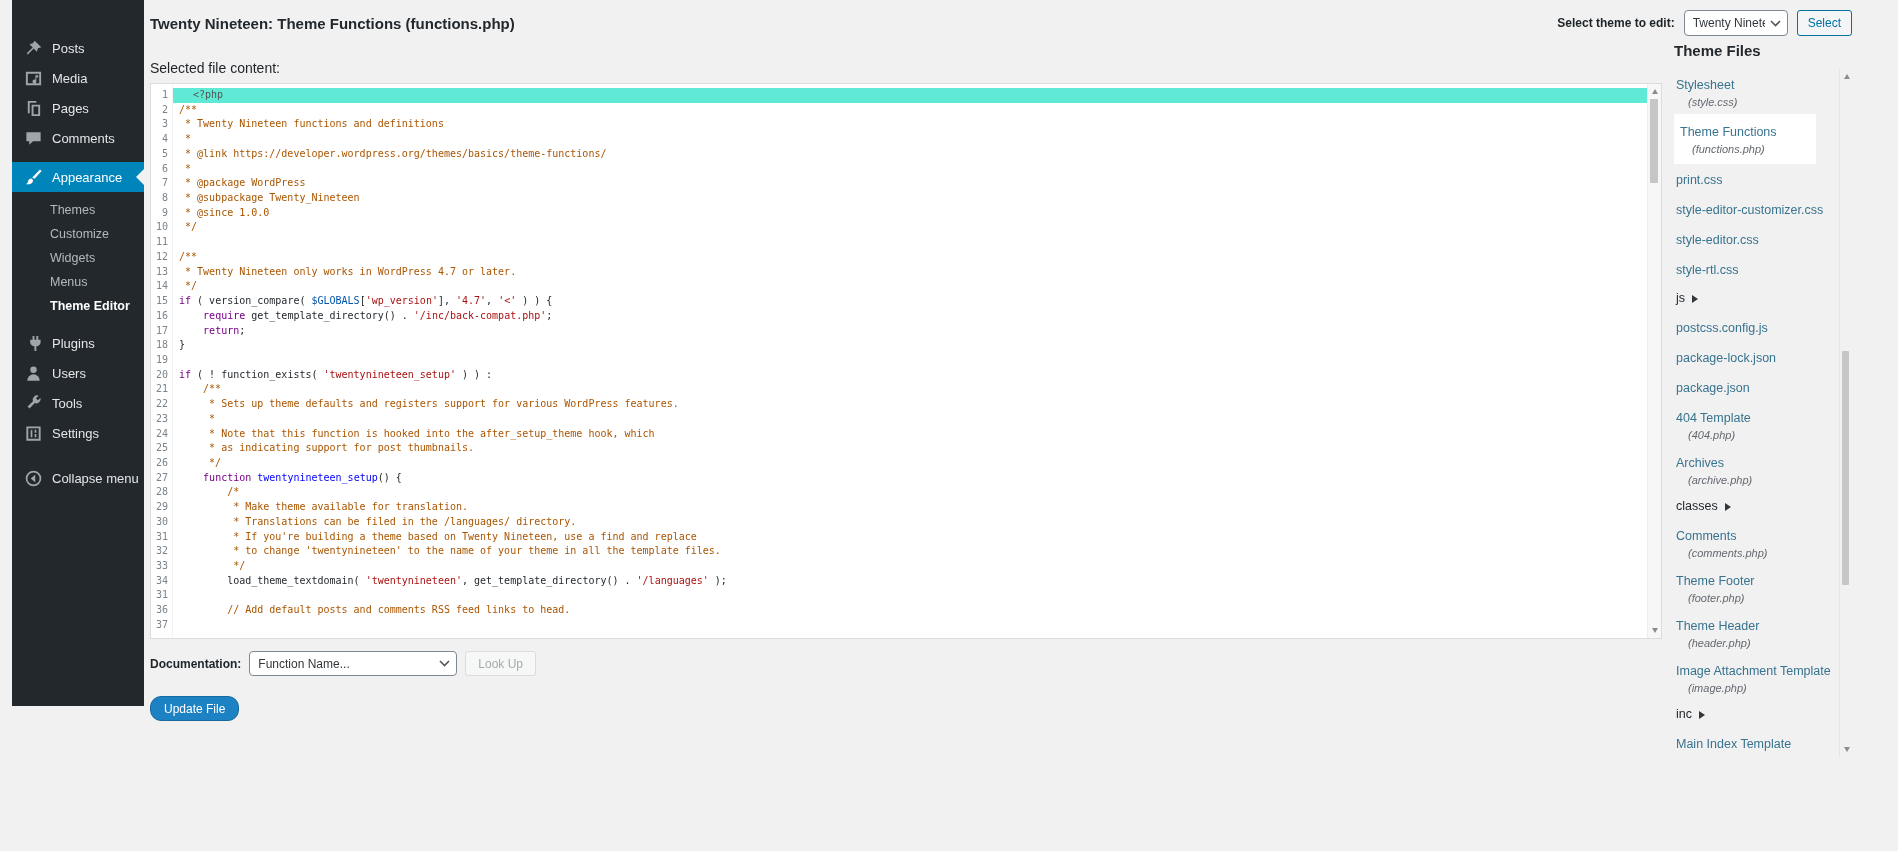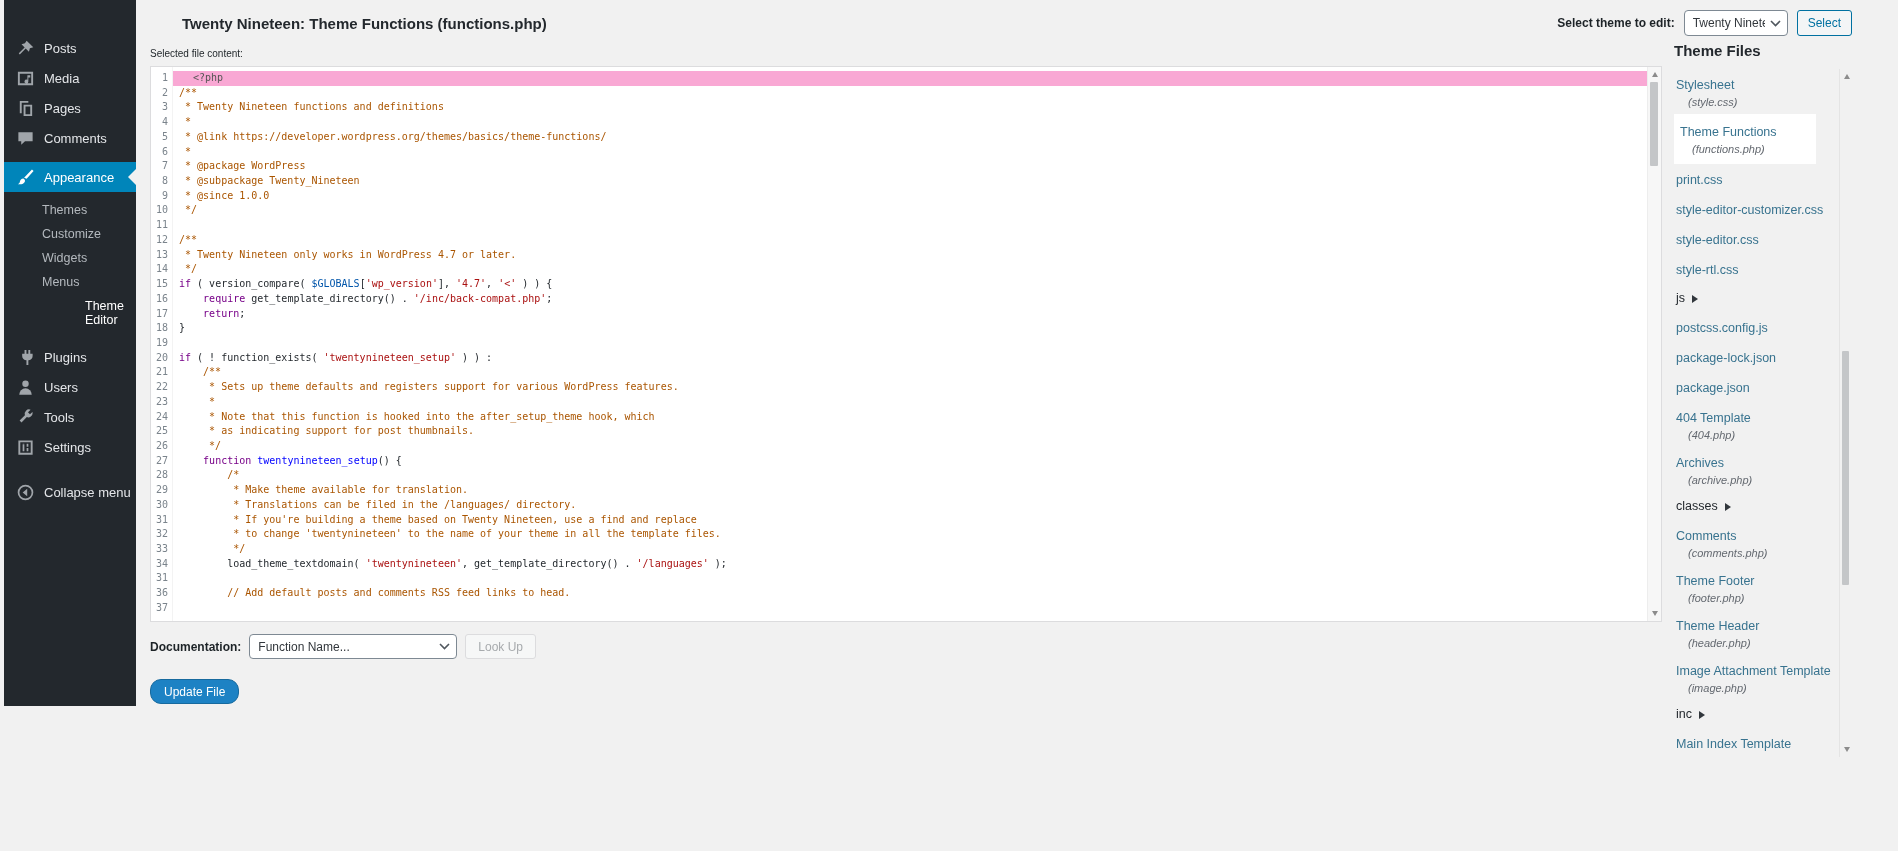"Twenty Nineteen: Theme Functions" h1.page-title { margin-left: 32px -> none }
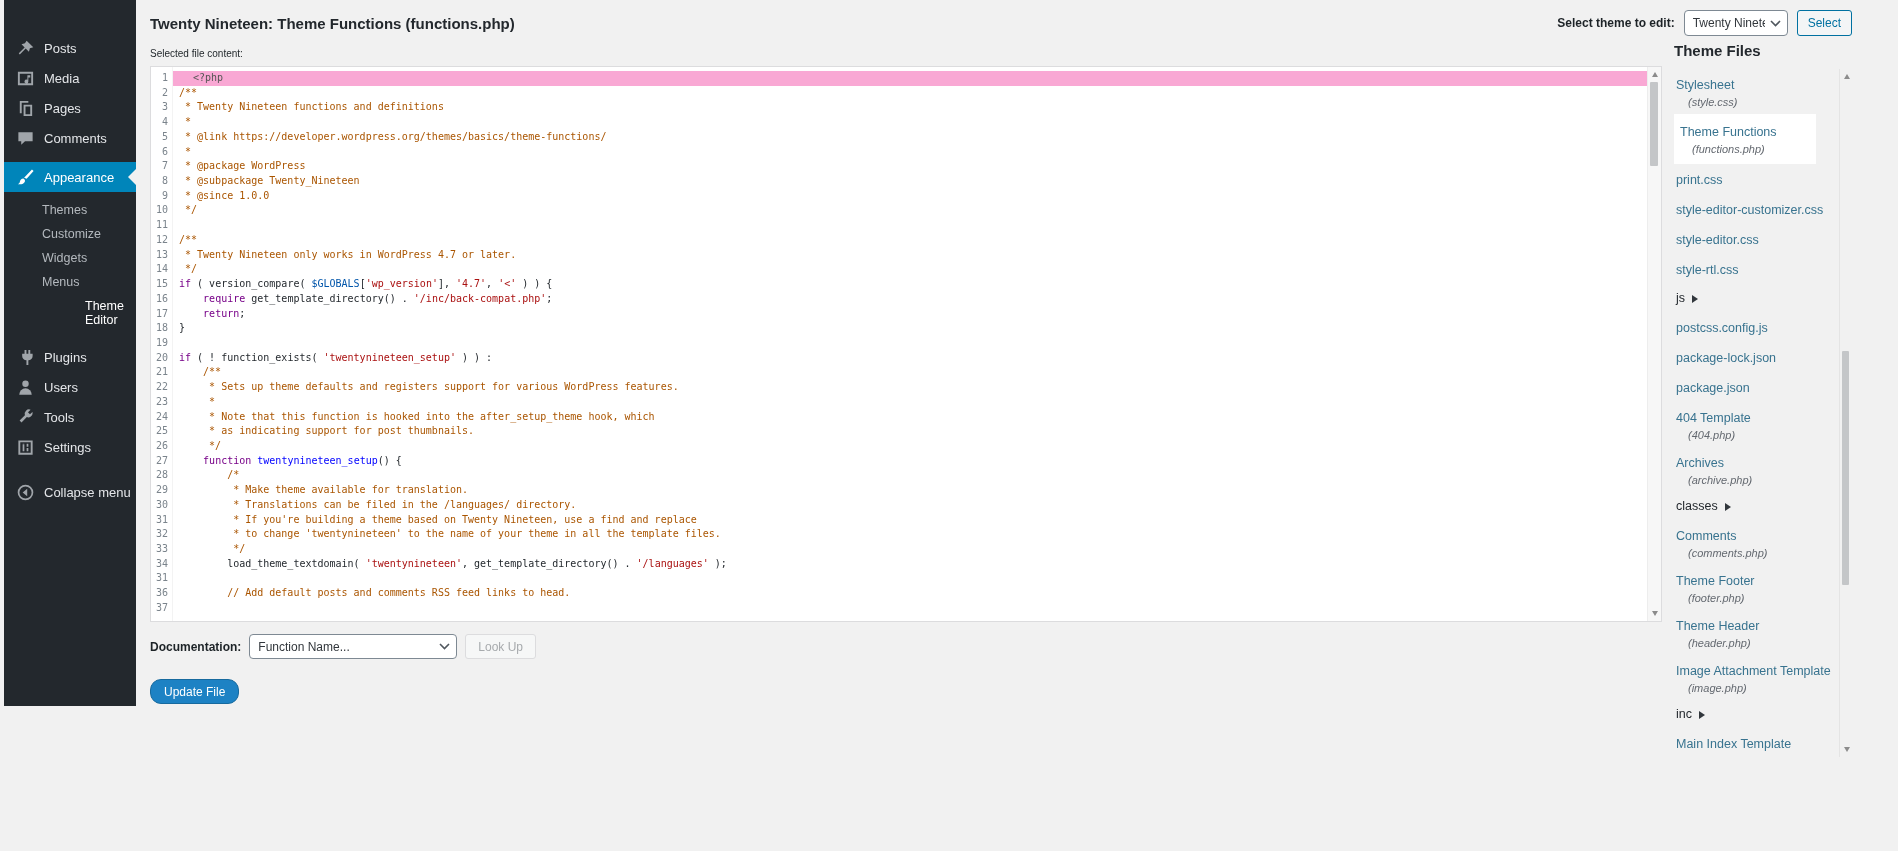"Posts" #admin-menu { left: 4px -> 12px }
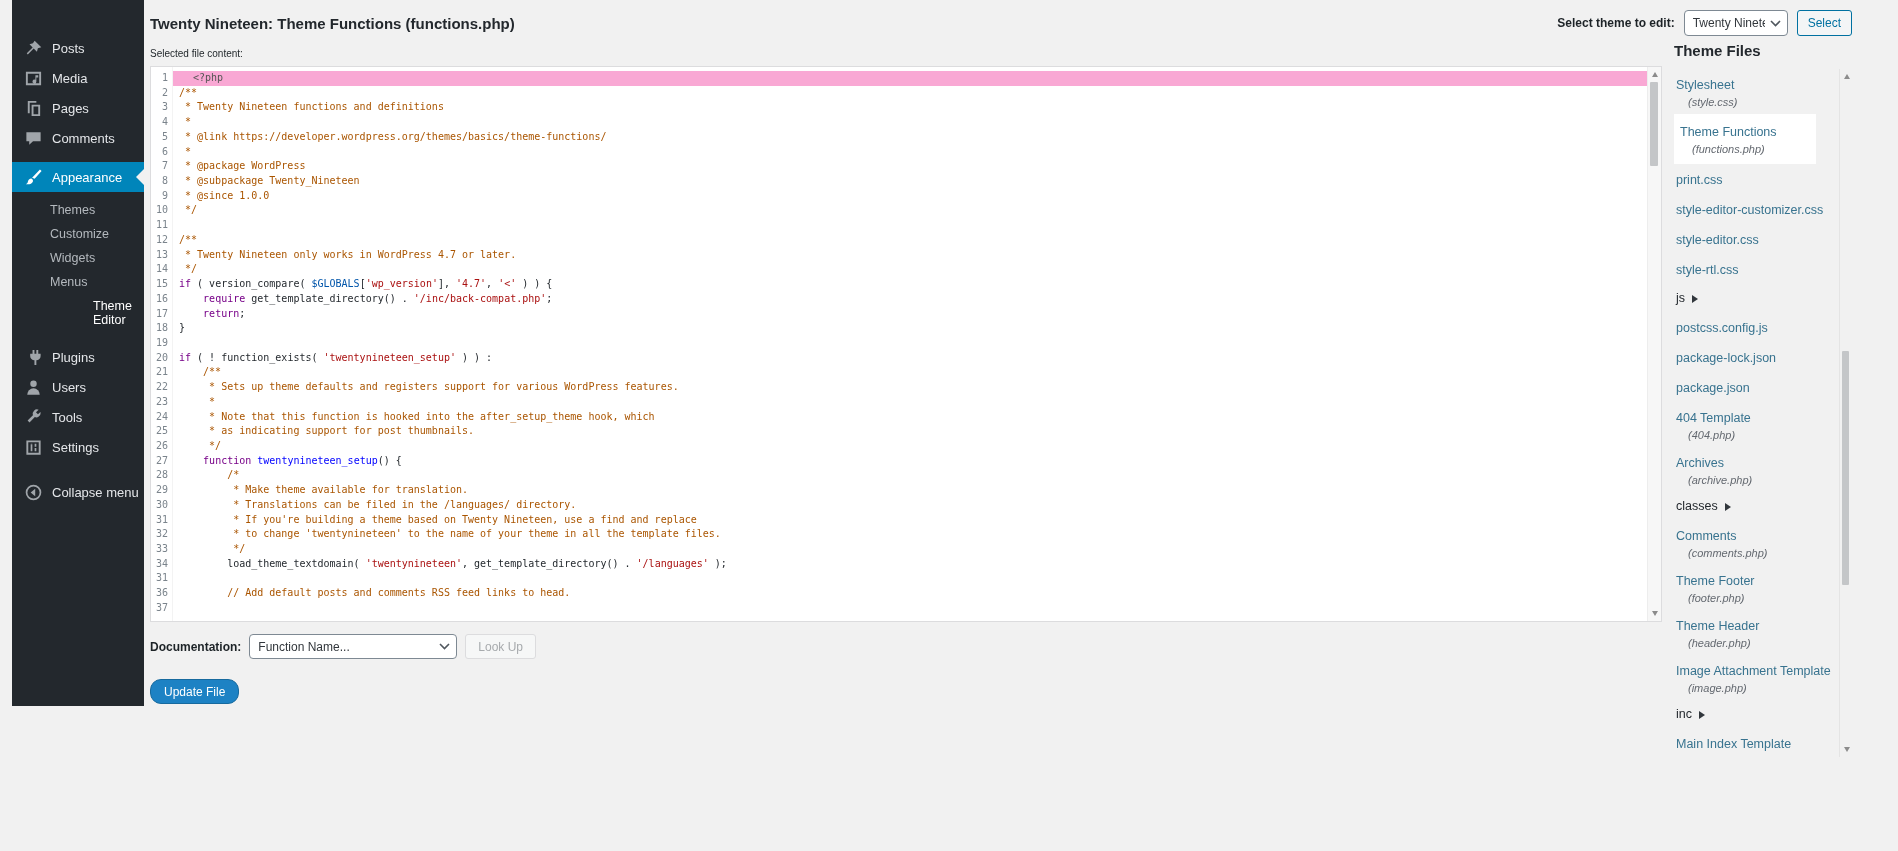"Selected file content:" .file-label { font-size: 10px -> 14px; margin: 9px 0 7px -> 21px 0 7px }
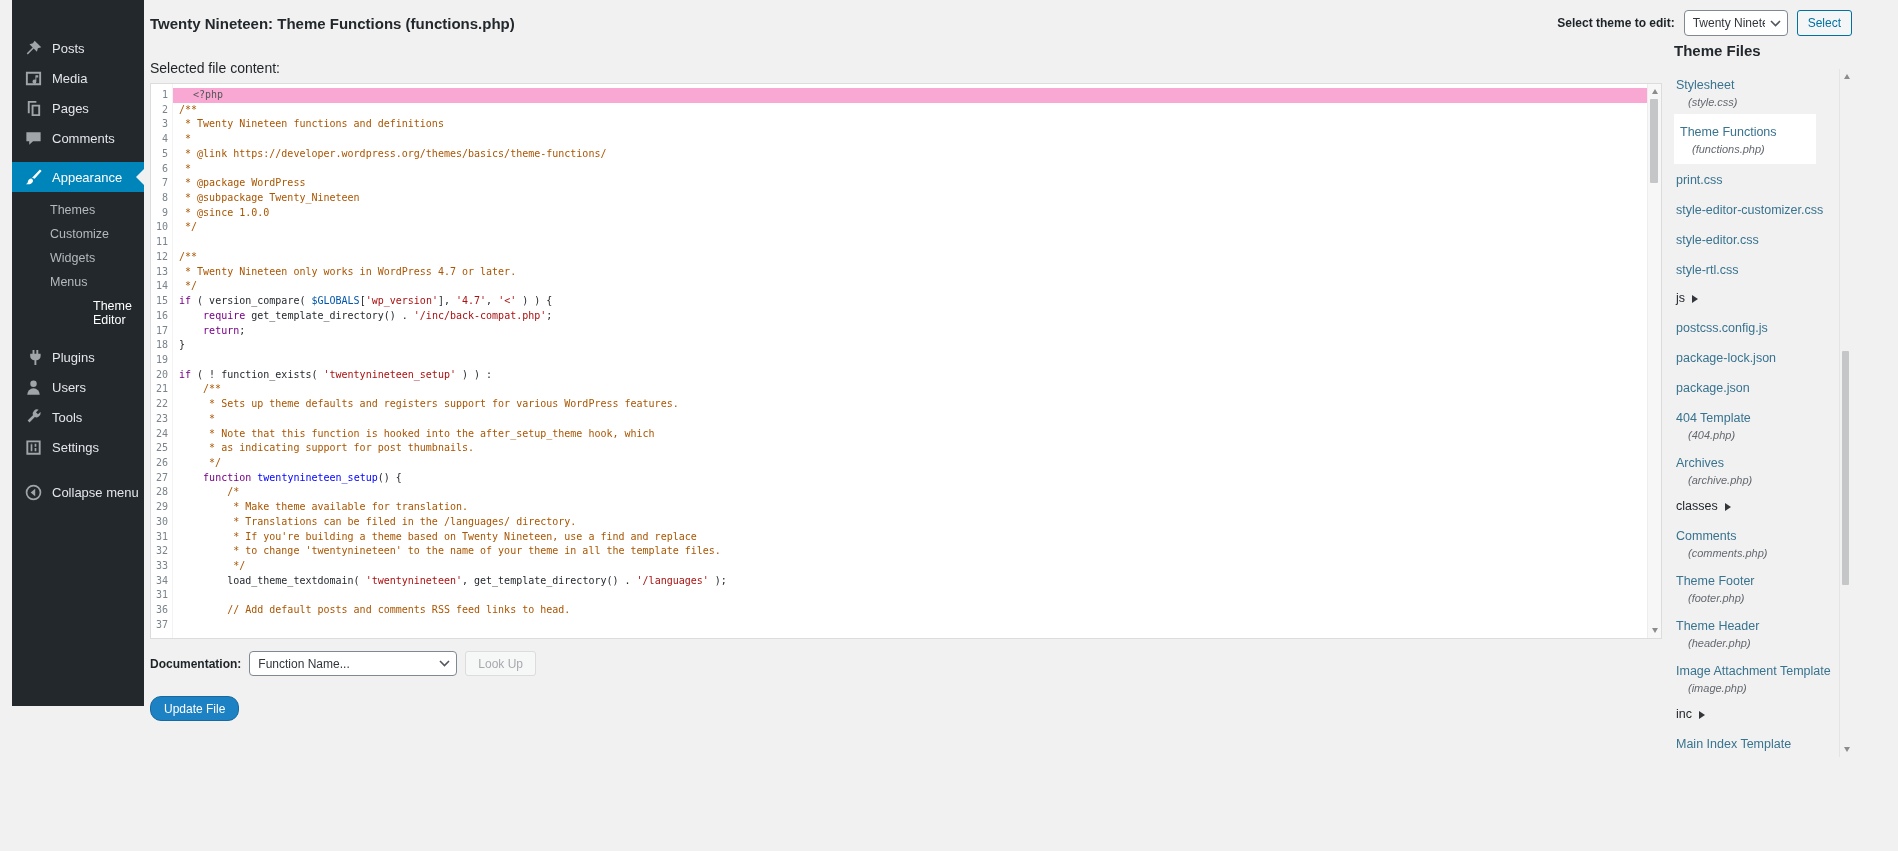"<?php" .code-line.active-line { background: #f9a8d4 -> #5eead4 }
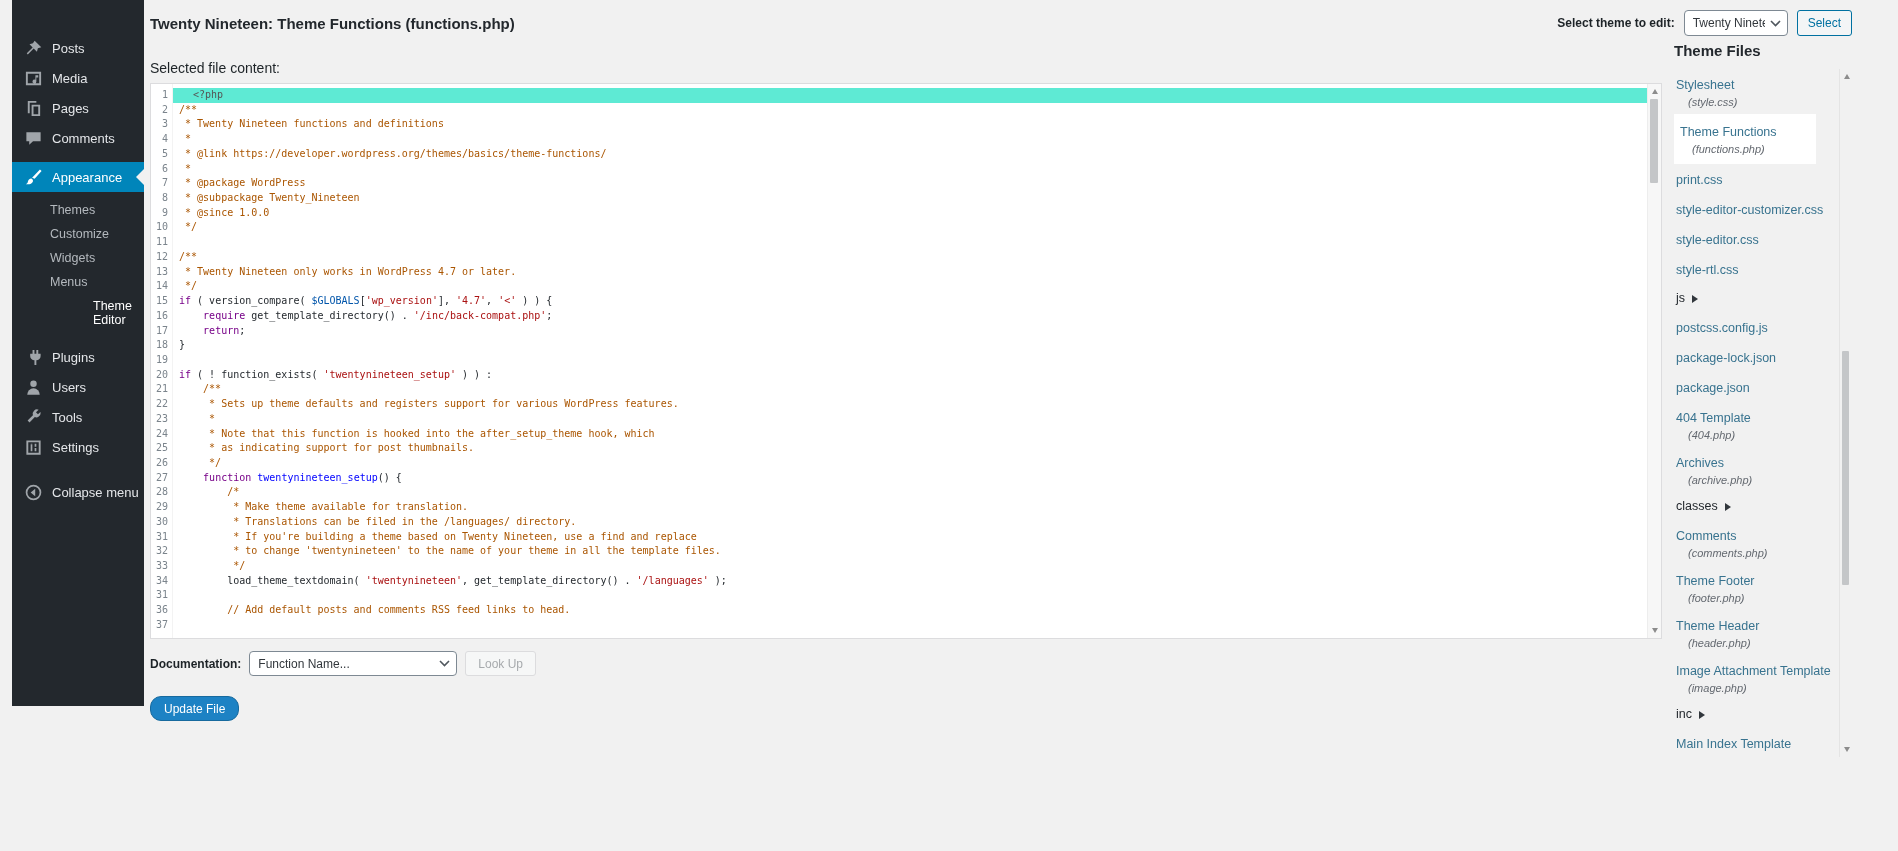"Theme Editor" .submenu-item.current { font-weight: normal -> bold; margin-left: 43px -> none }
